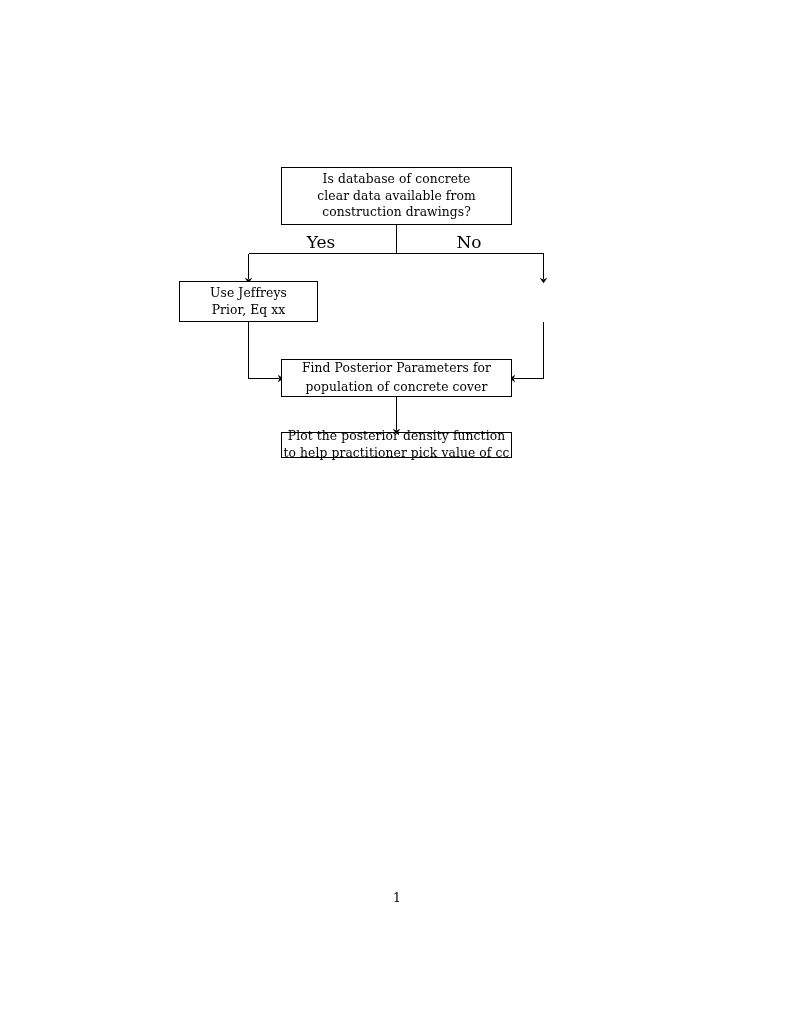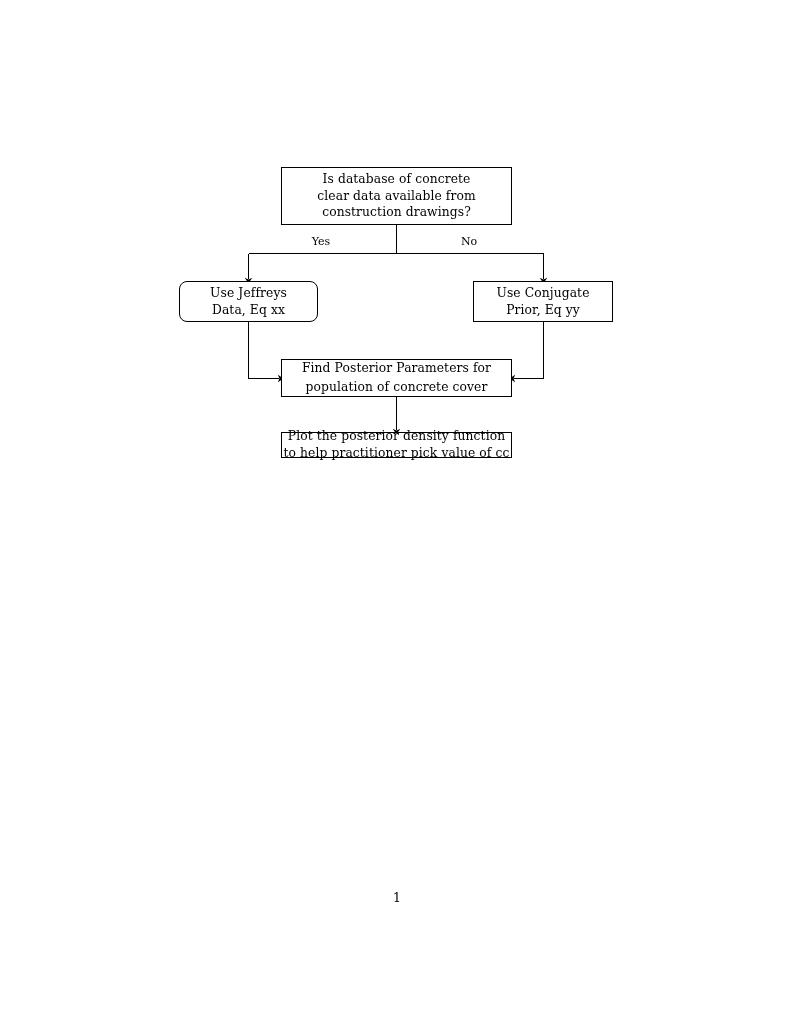"Yes" .edge-label { font-size: 11px -> 17px }
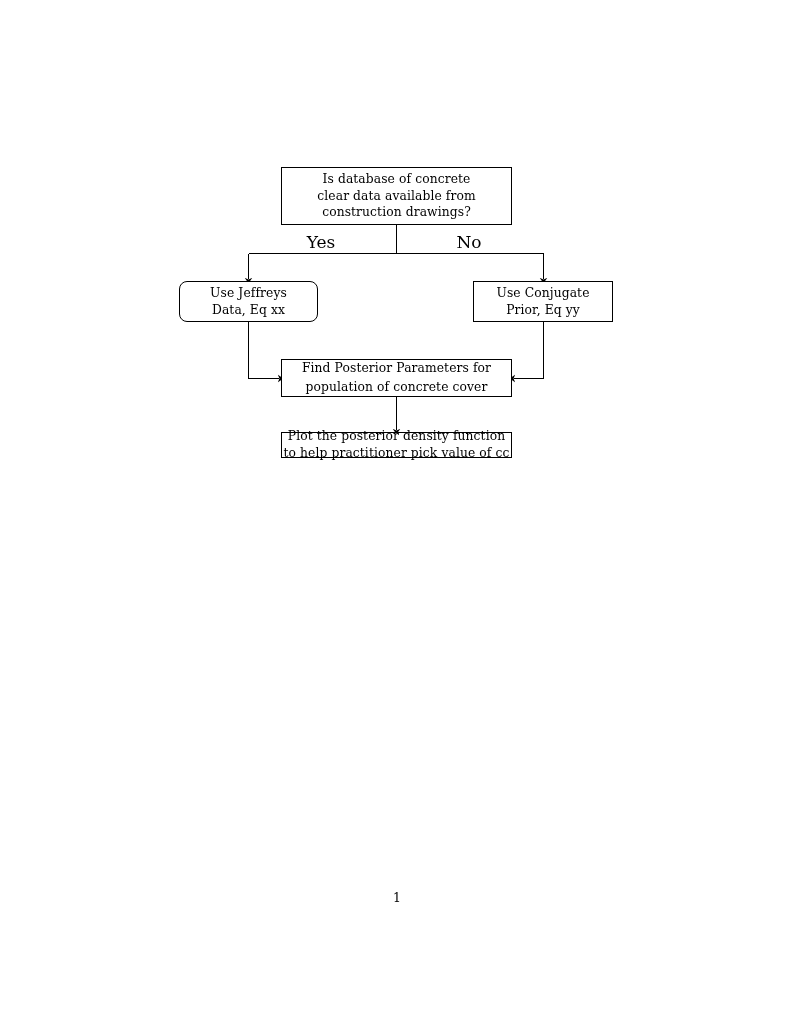"Use Jeffreys" #node-jeffreys { border-radius: 8px -> none }
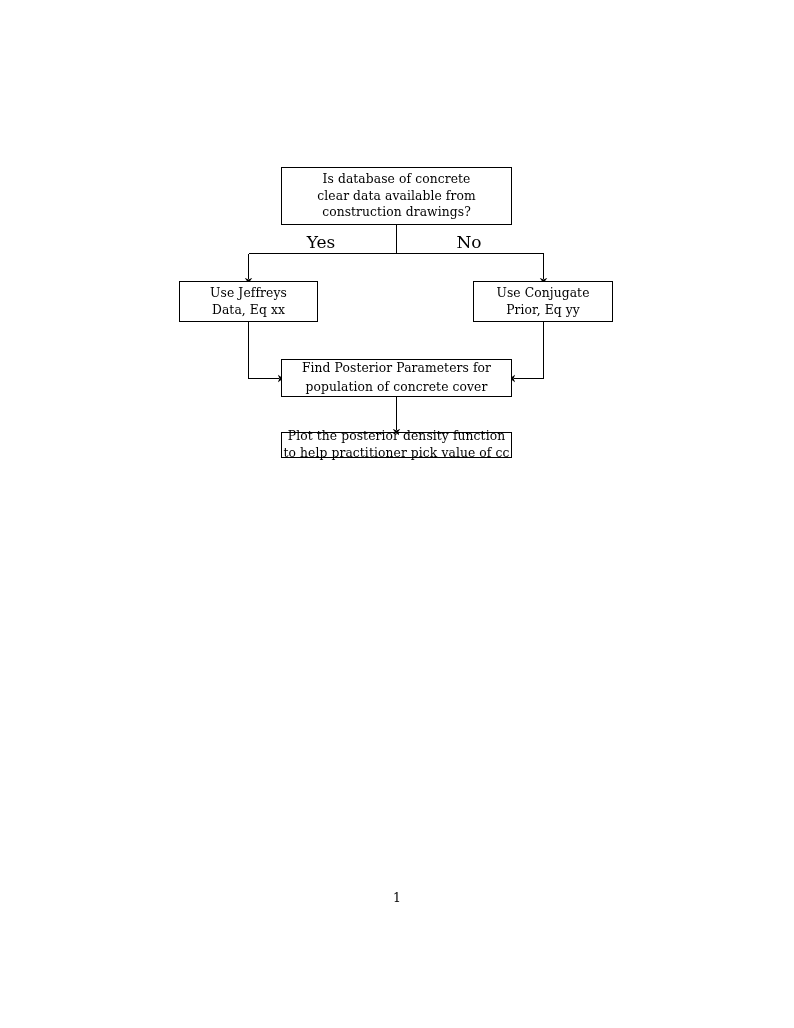"Use Conjugate" div.node { html: <div> <span>Use Conjugate</span> <span>Prior, Eq yy</span> </div> -> none }
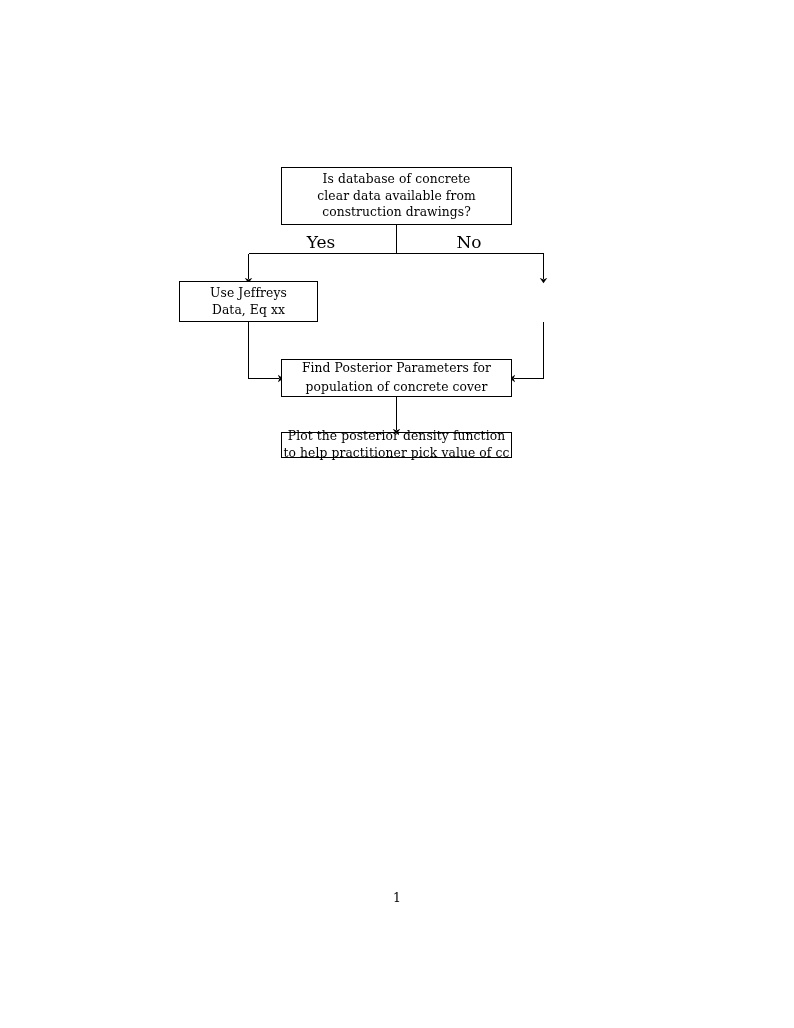"Data, Eq xx" span.ln { text: Data -> Prior }
